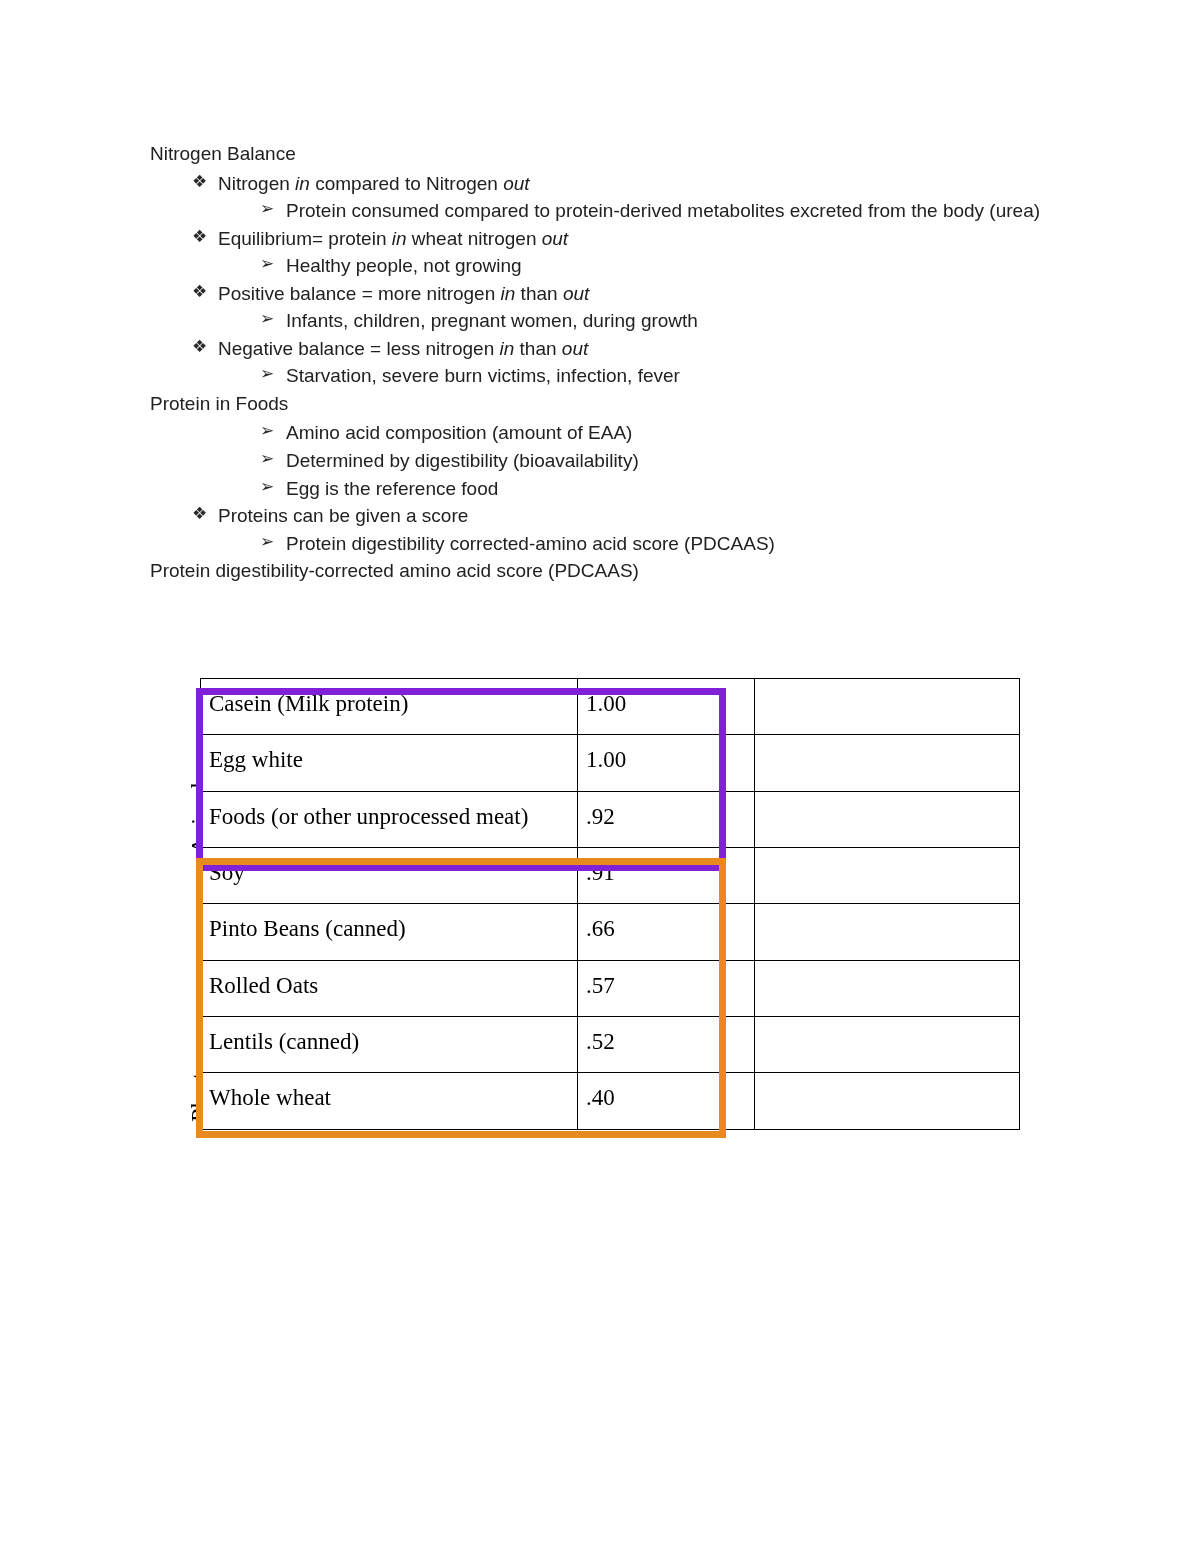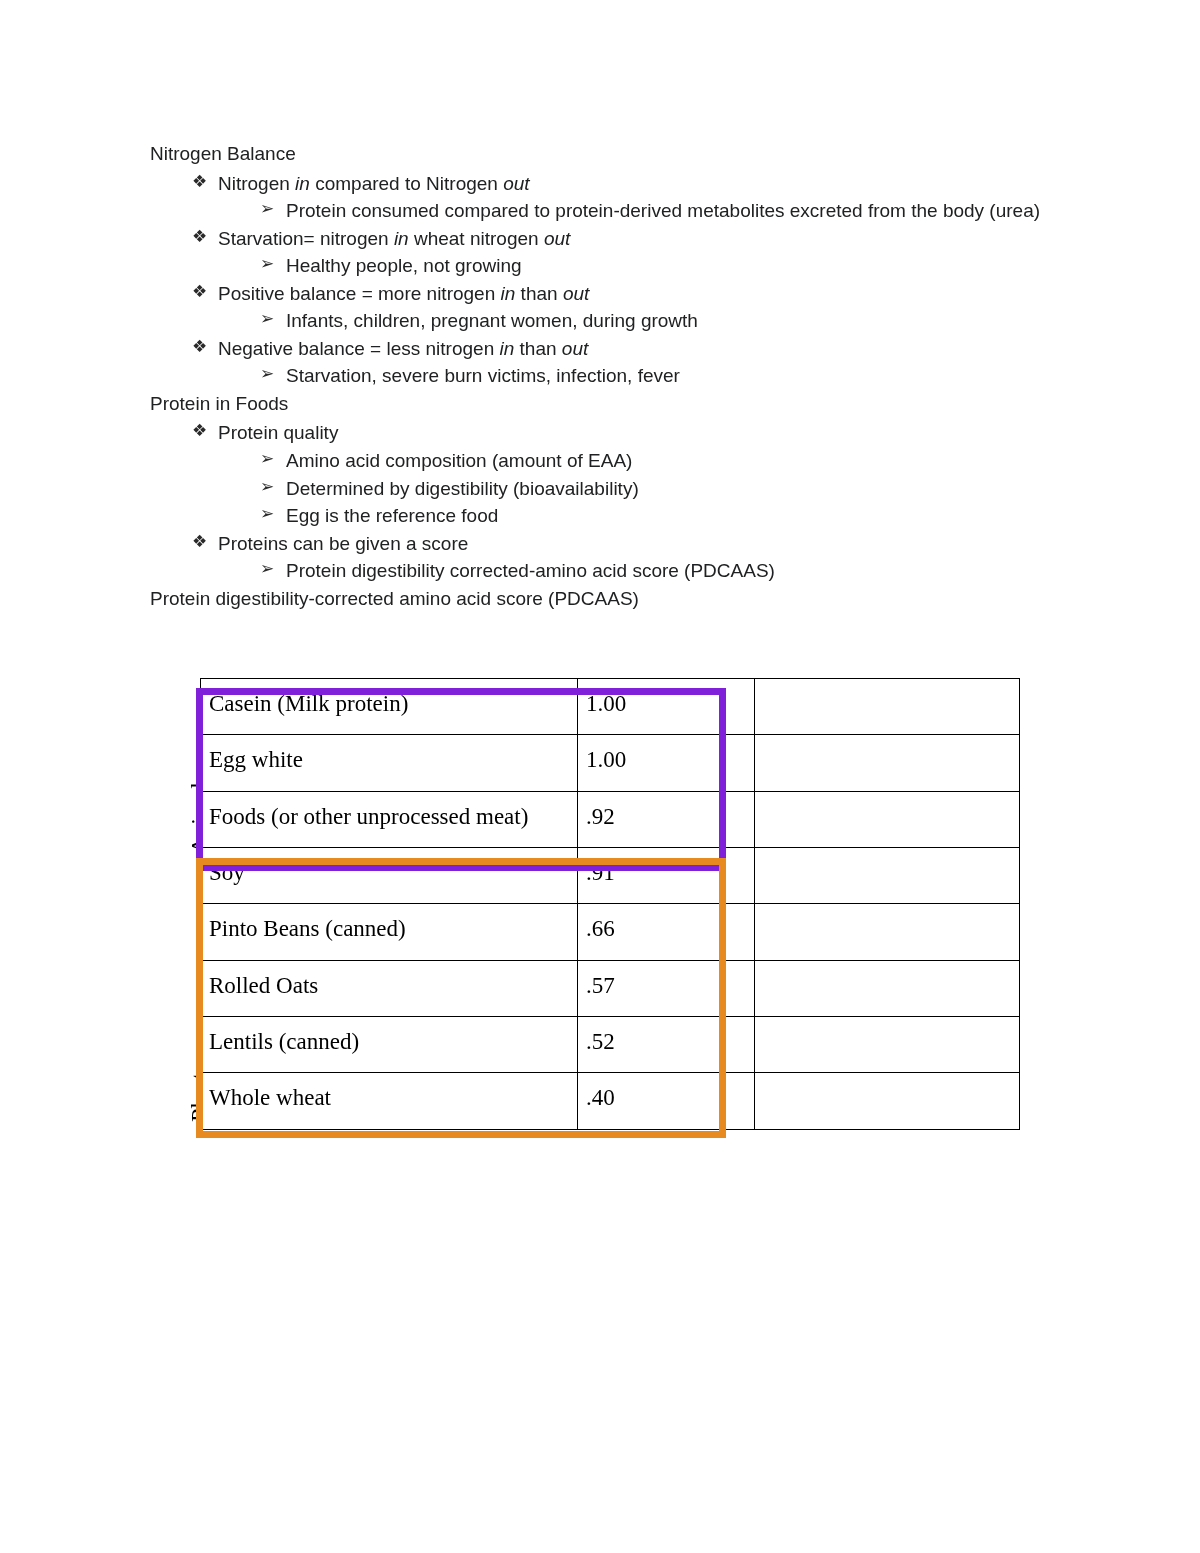"Starvation= nitrogen" span { text: Starvation= nitrogen -> Equilibrium= protein }
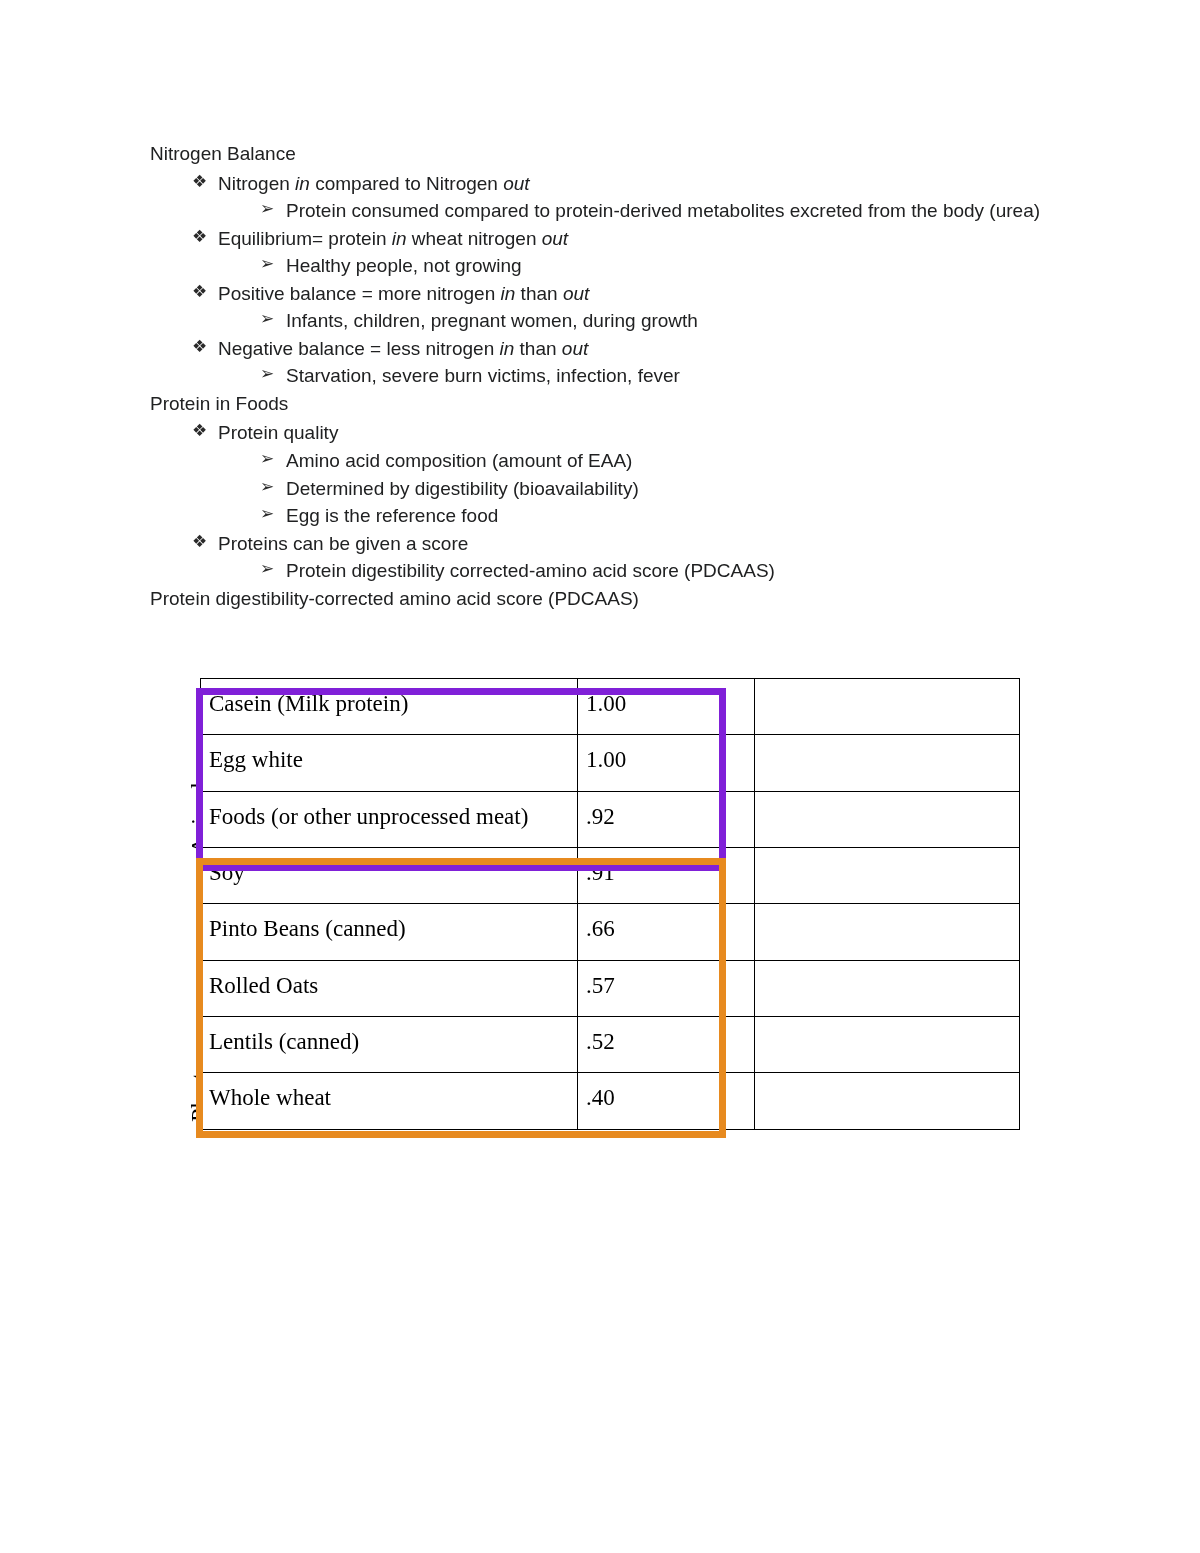"Protein quality" div.l1 { html: <div>Protein quality</div> -> none }
